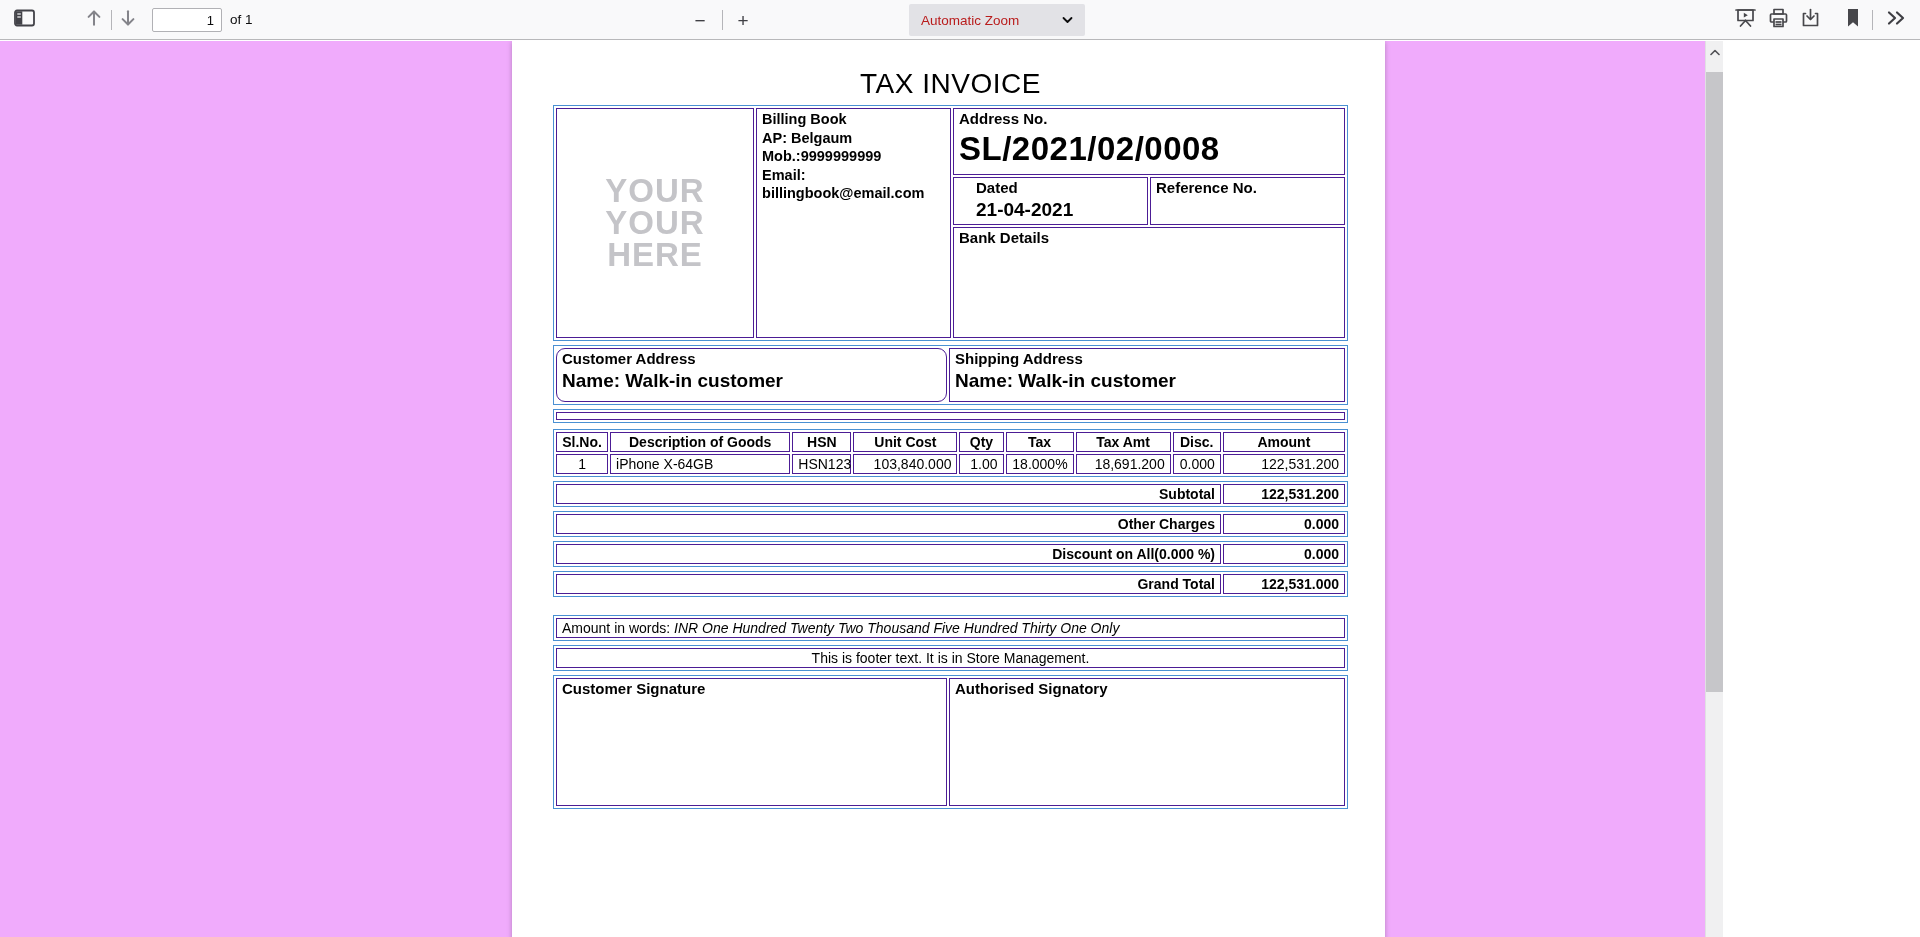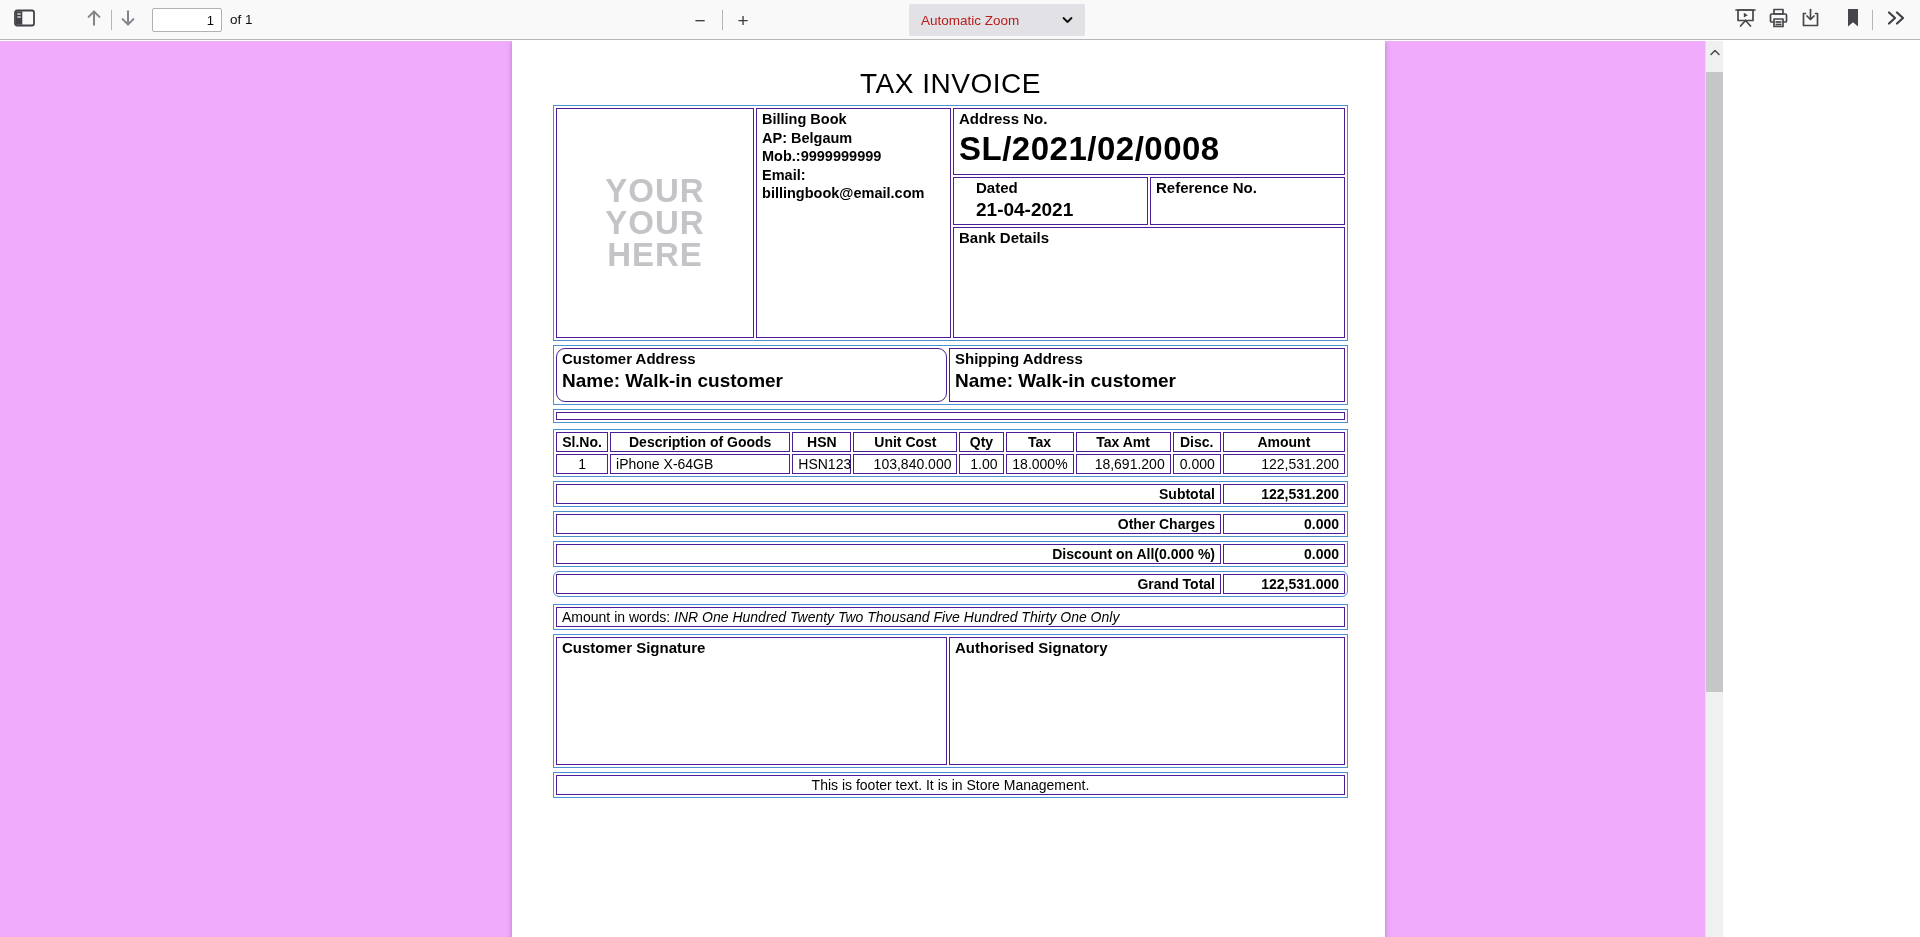"Grand Total" table.blk { border-radius: 6px -> none; margin-bottom: 7px -> 18px }
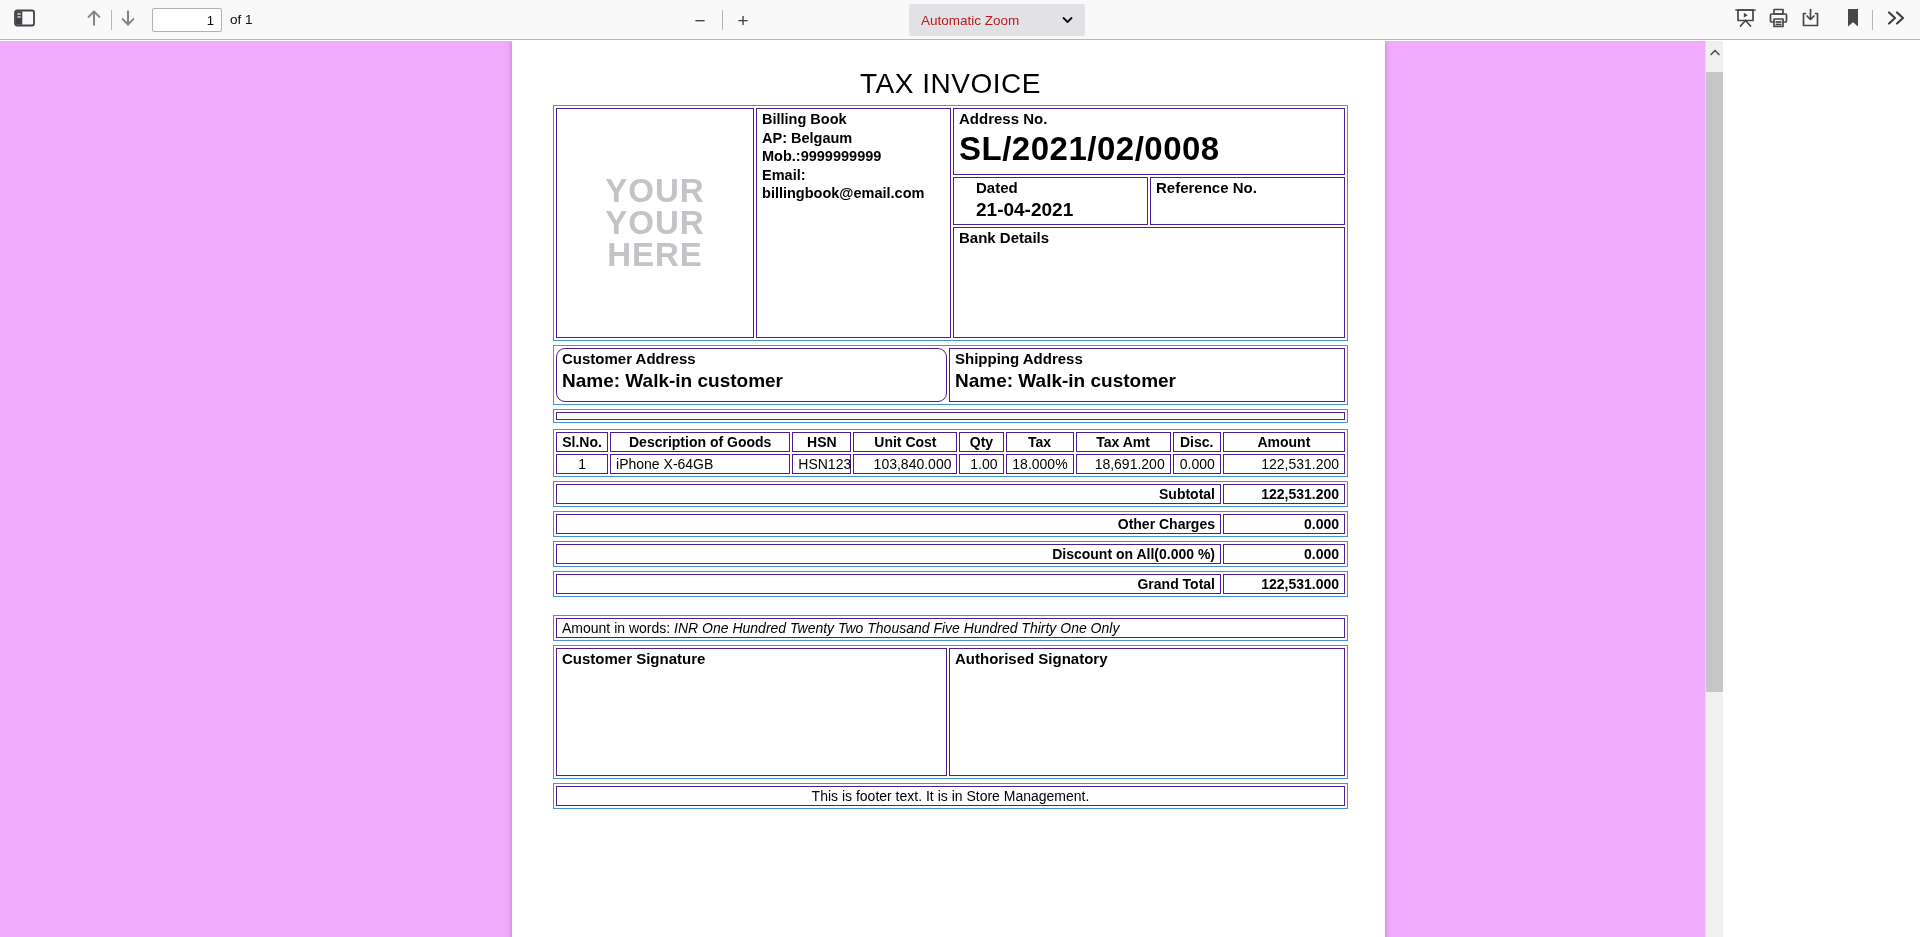"Customer Signature" table.blk { order: before "This is footer text. It" -> after "This is footer text. It" }
